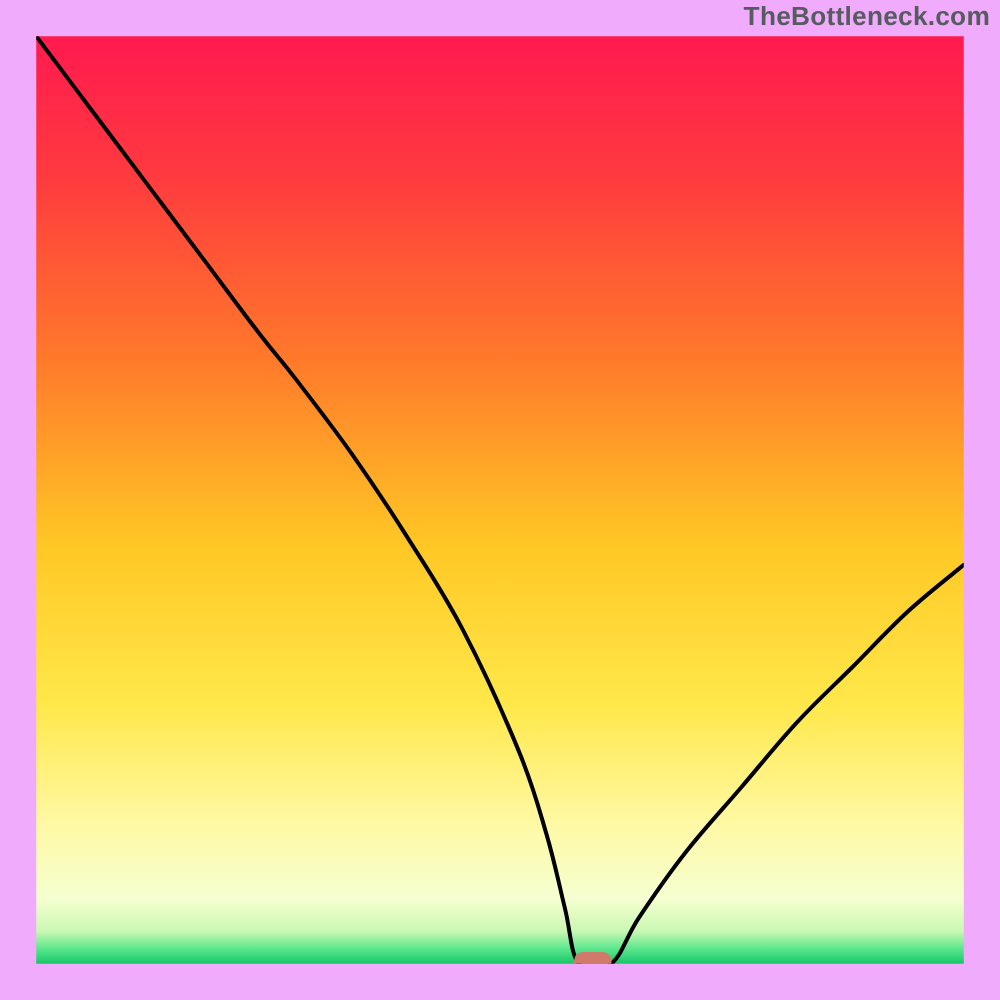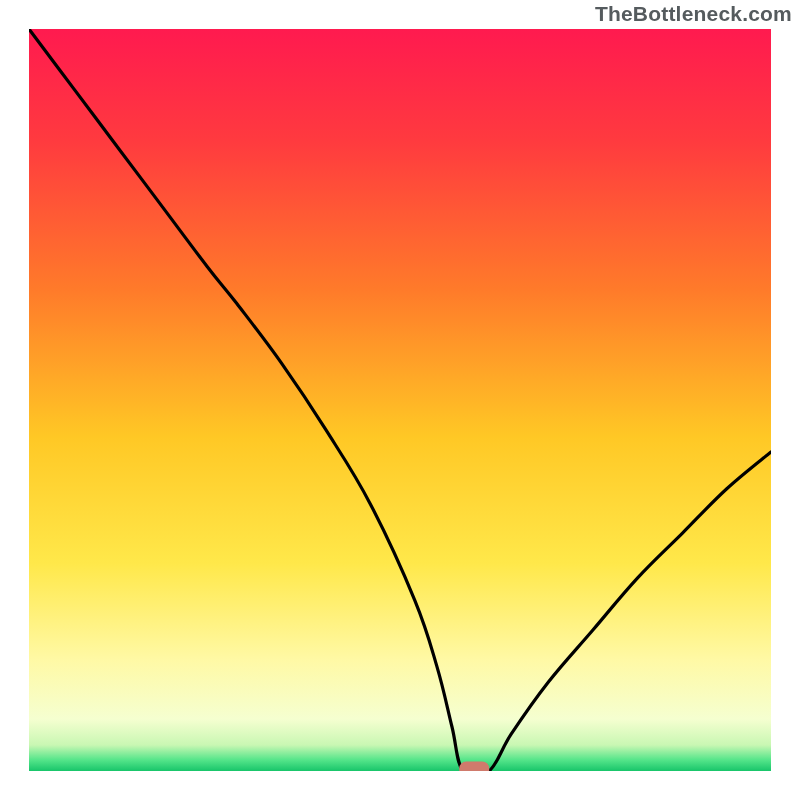"TheBottleneck.com" .frame { background: #ffffff -> #f0abfc }
